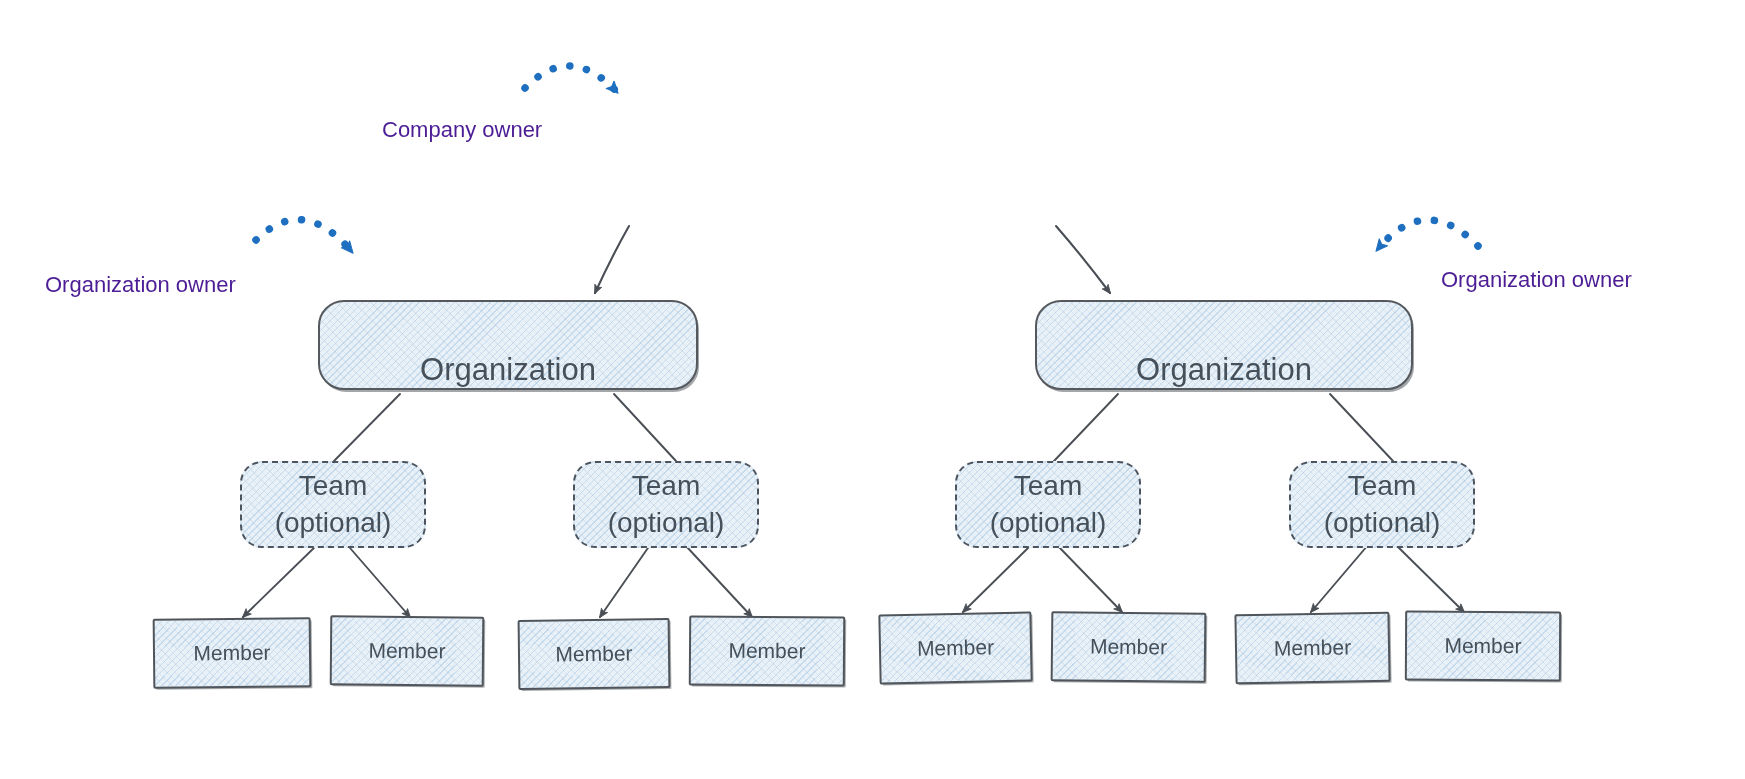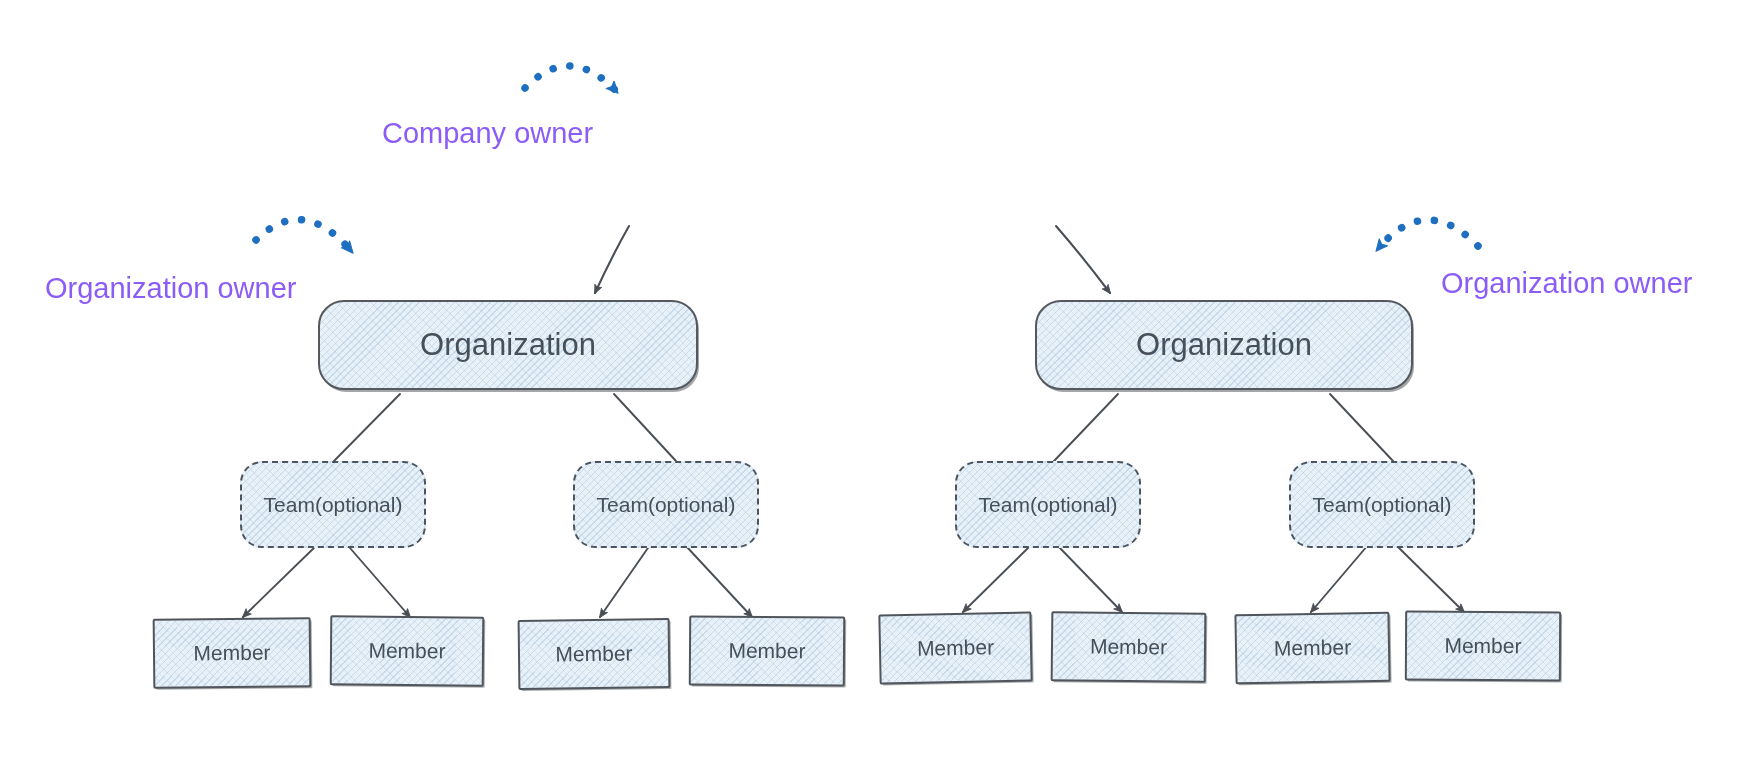"Company owner" .owner-label { color: #8b5cf6 -> #4c1d95; font-size: 29px -> 22px }
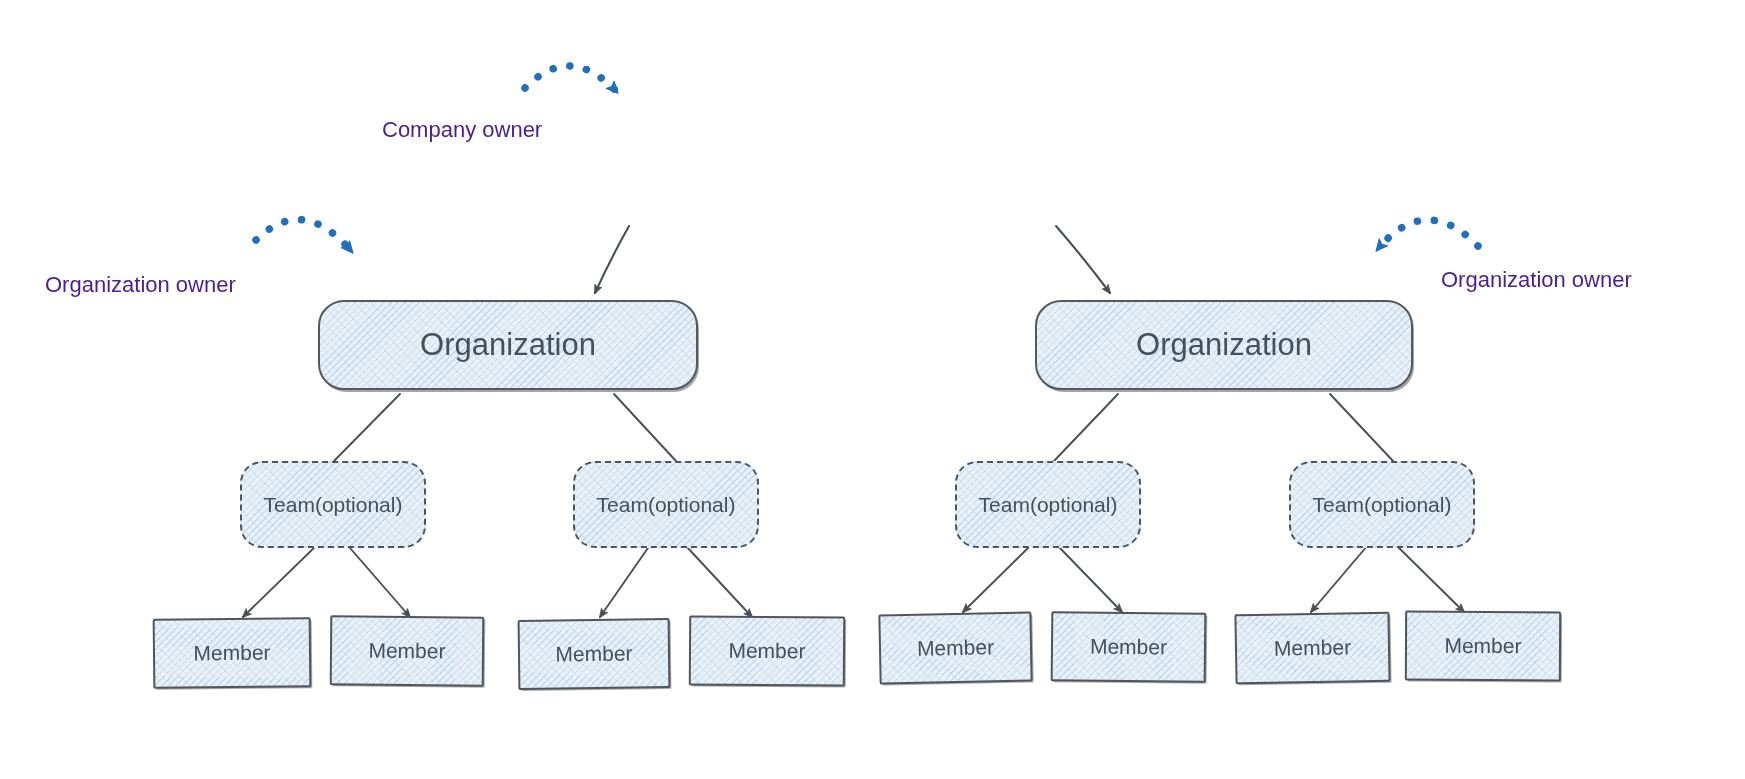"Organization" .node-org { align-items: none -> flex-end }
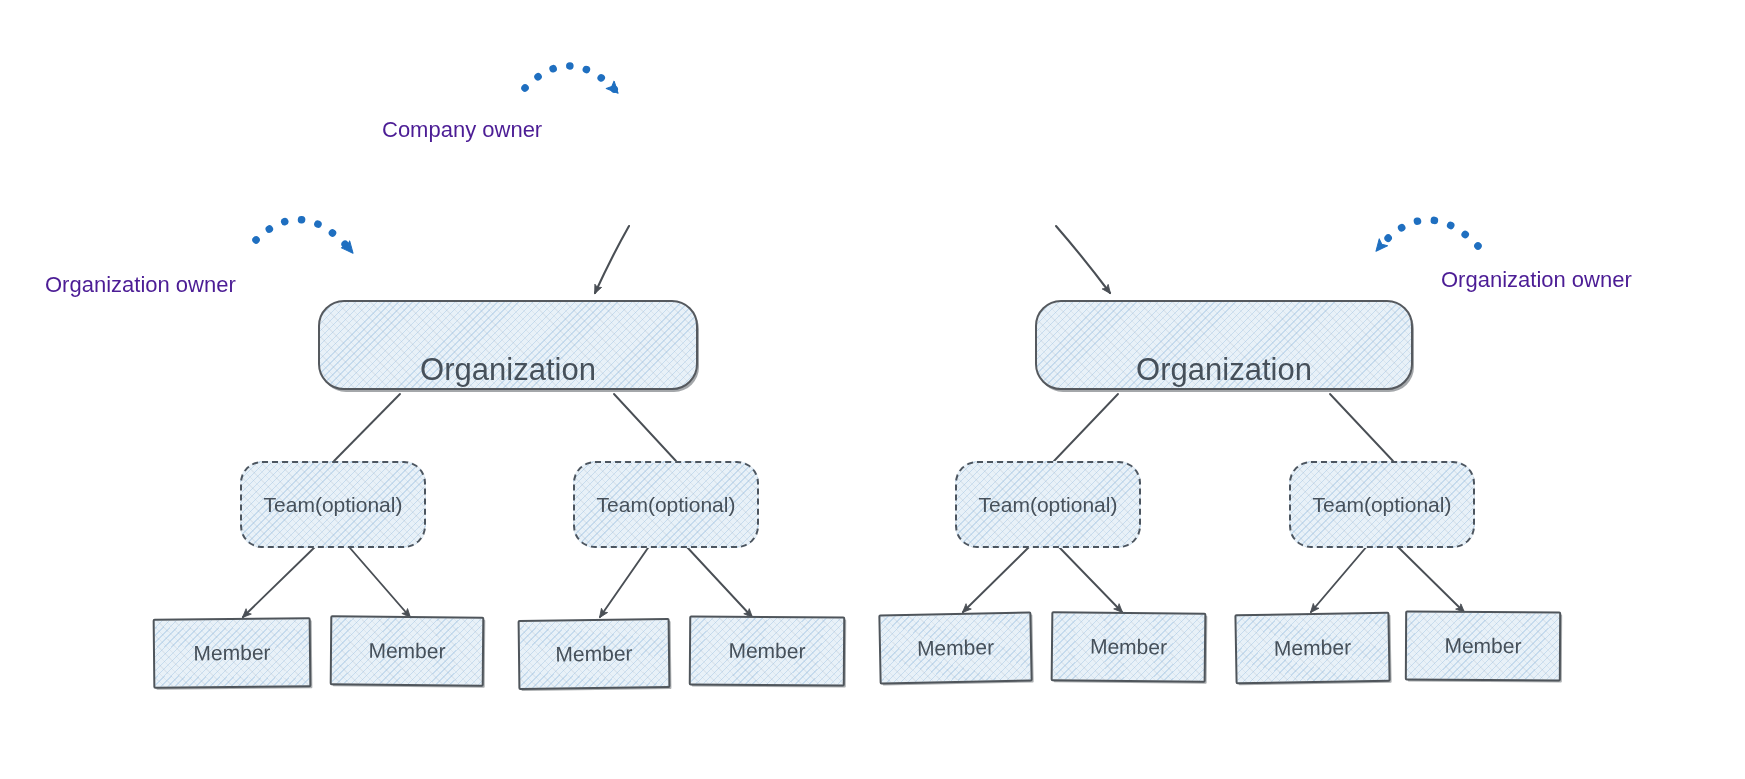"Team" .node-team { flex-direction: row -> column; font-size: 21px -> 28px }
